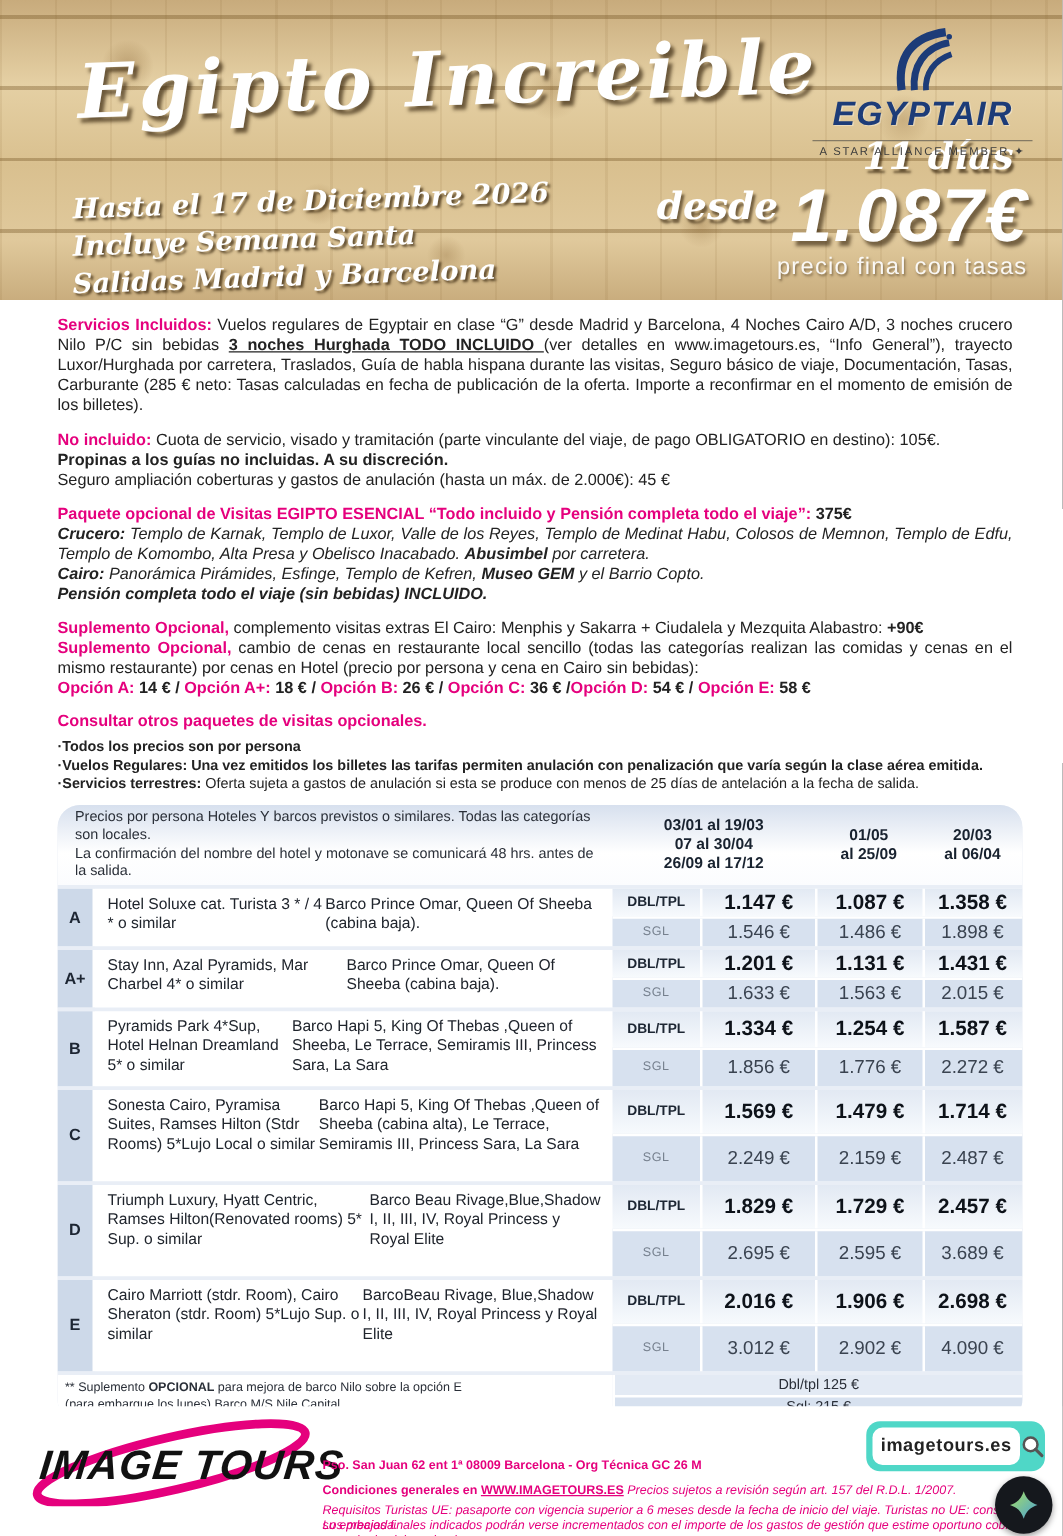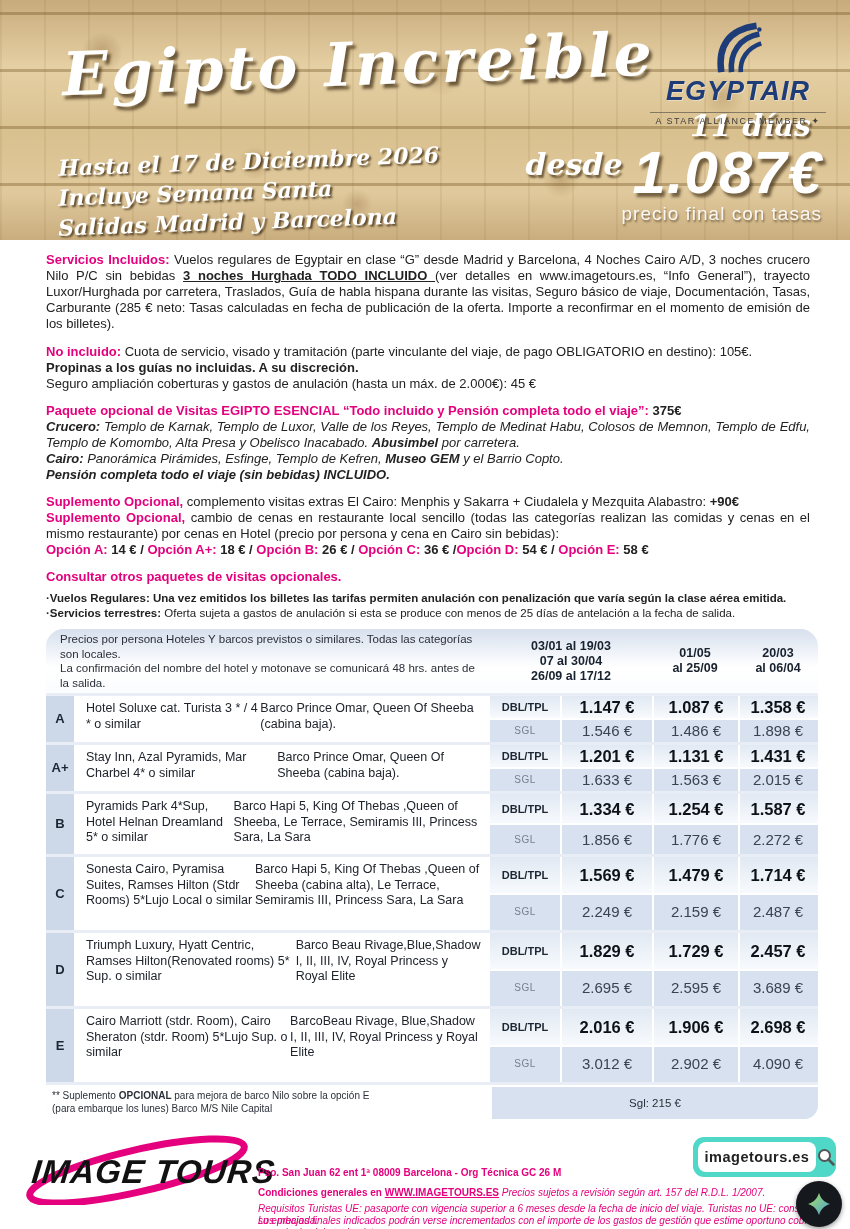"·Todos los precios son por" p { html: none -> <p><span>·Todos los precios son por persona</span><span></span></p> }
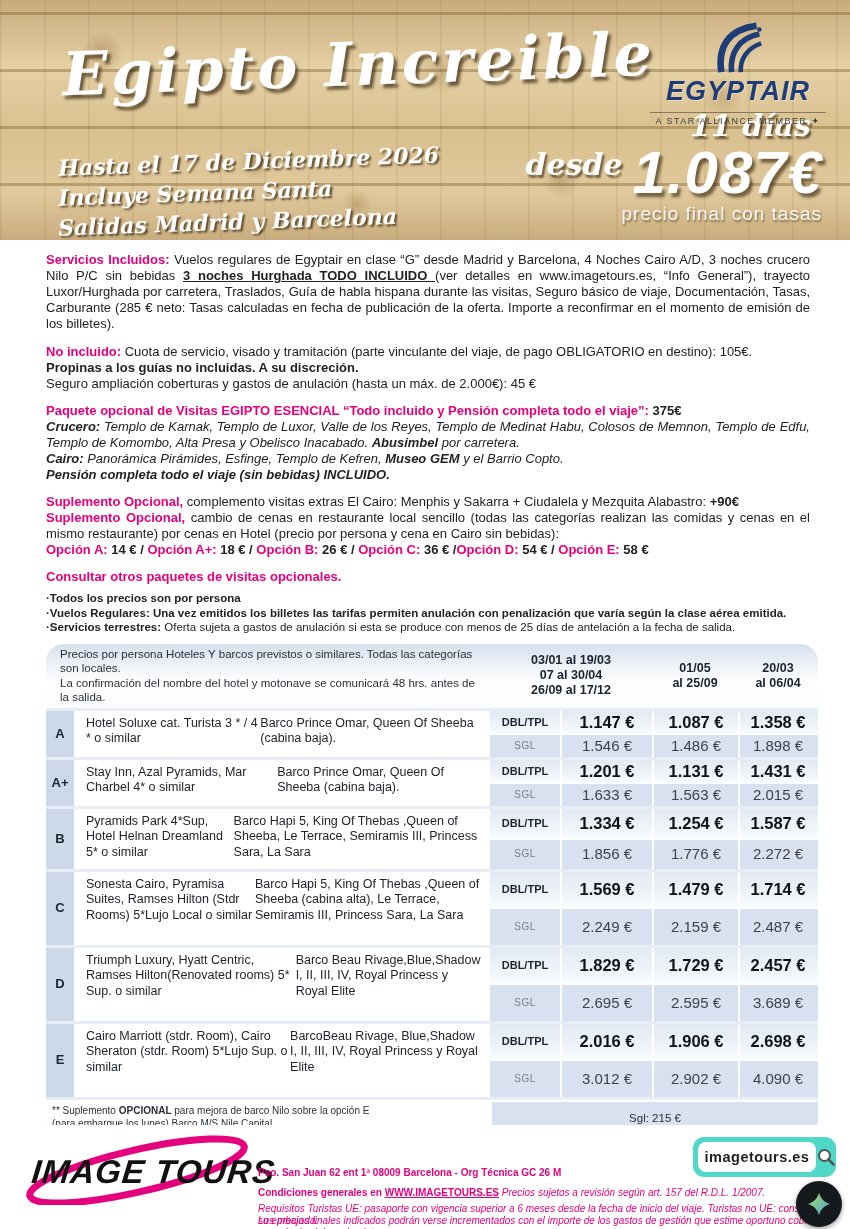"Dbl/tpl 125 €" div.fband { html: none -> <div>Dbl/tpl 125 €</div> }
